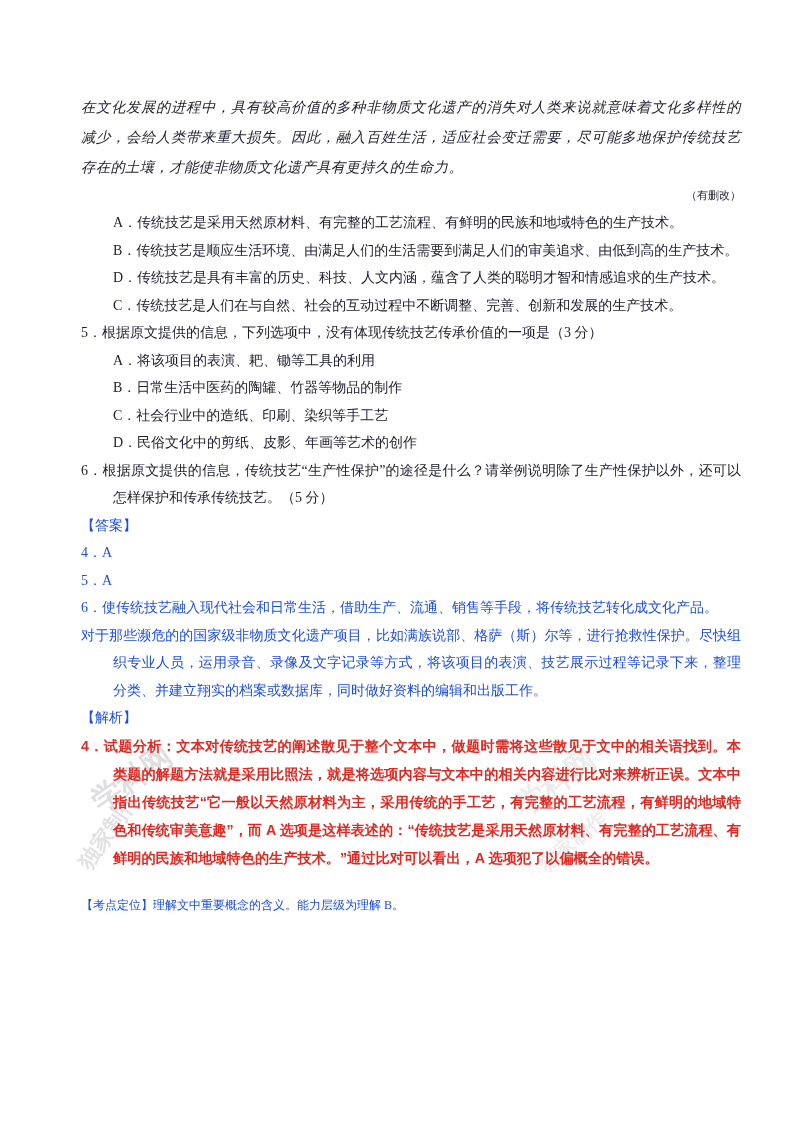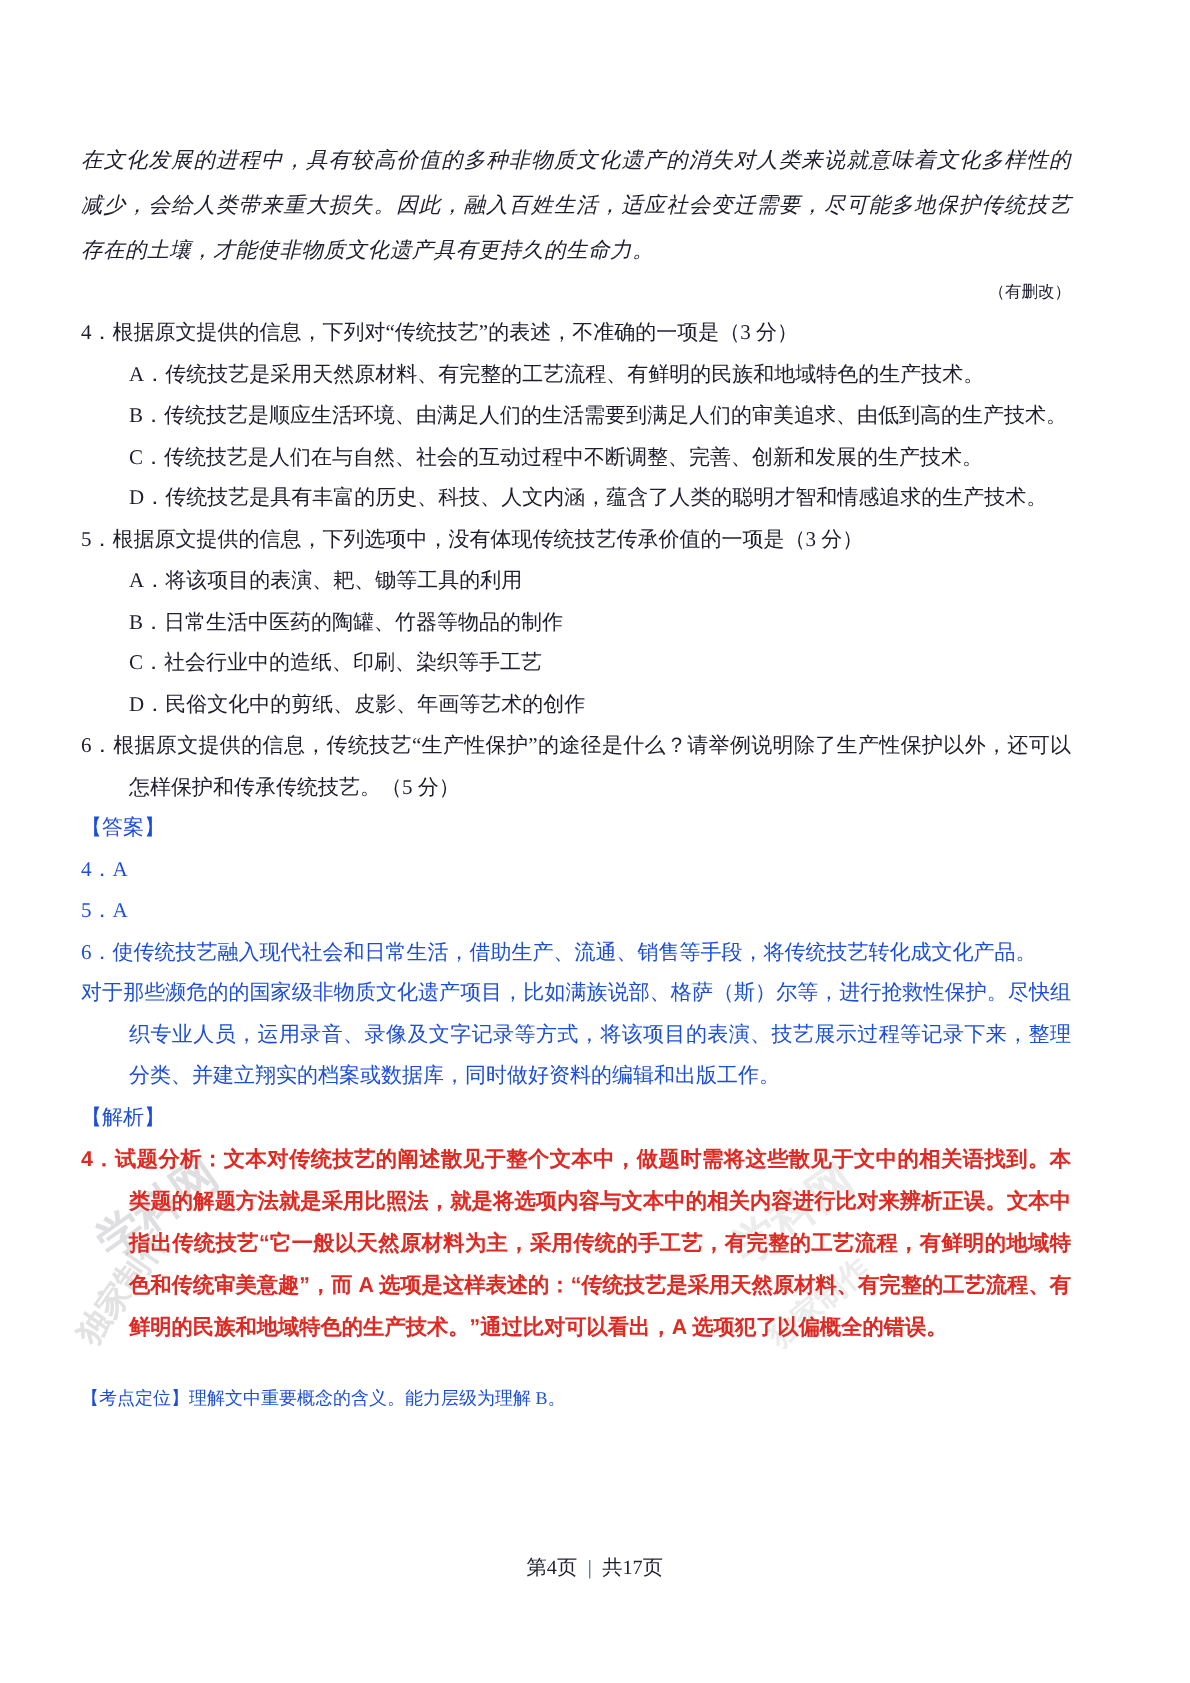"在文化发展的进程中，具有较高价值的多种非物质文化遗产的消失对人类来说就意味着文化" .content { left: 54px -> 81px }
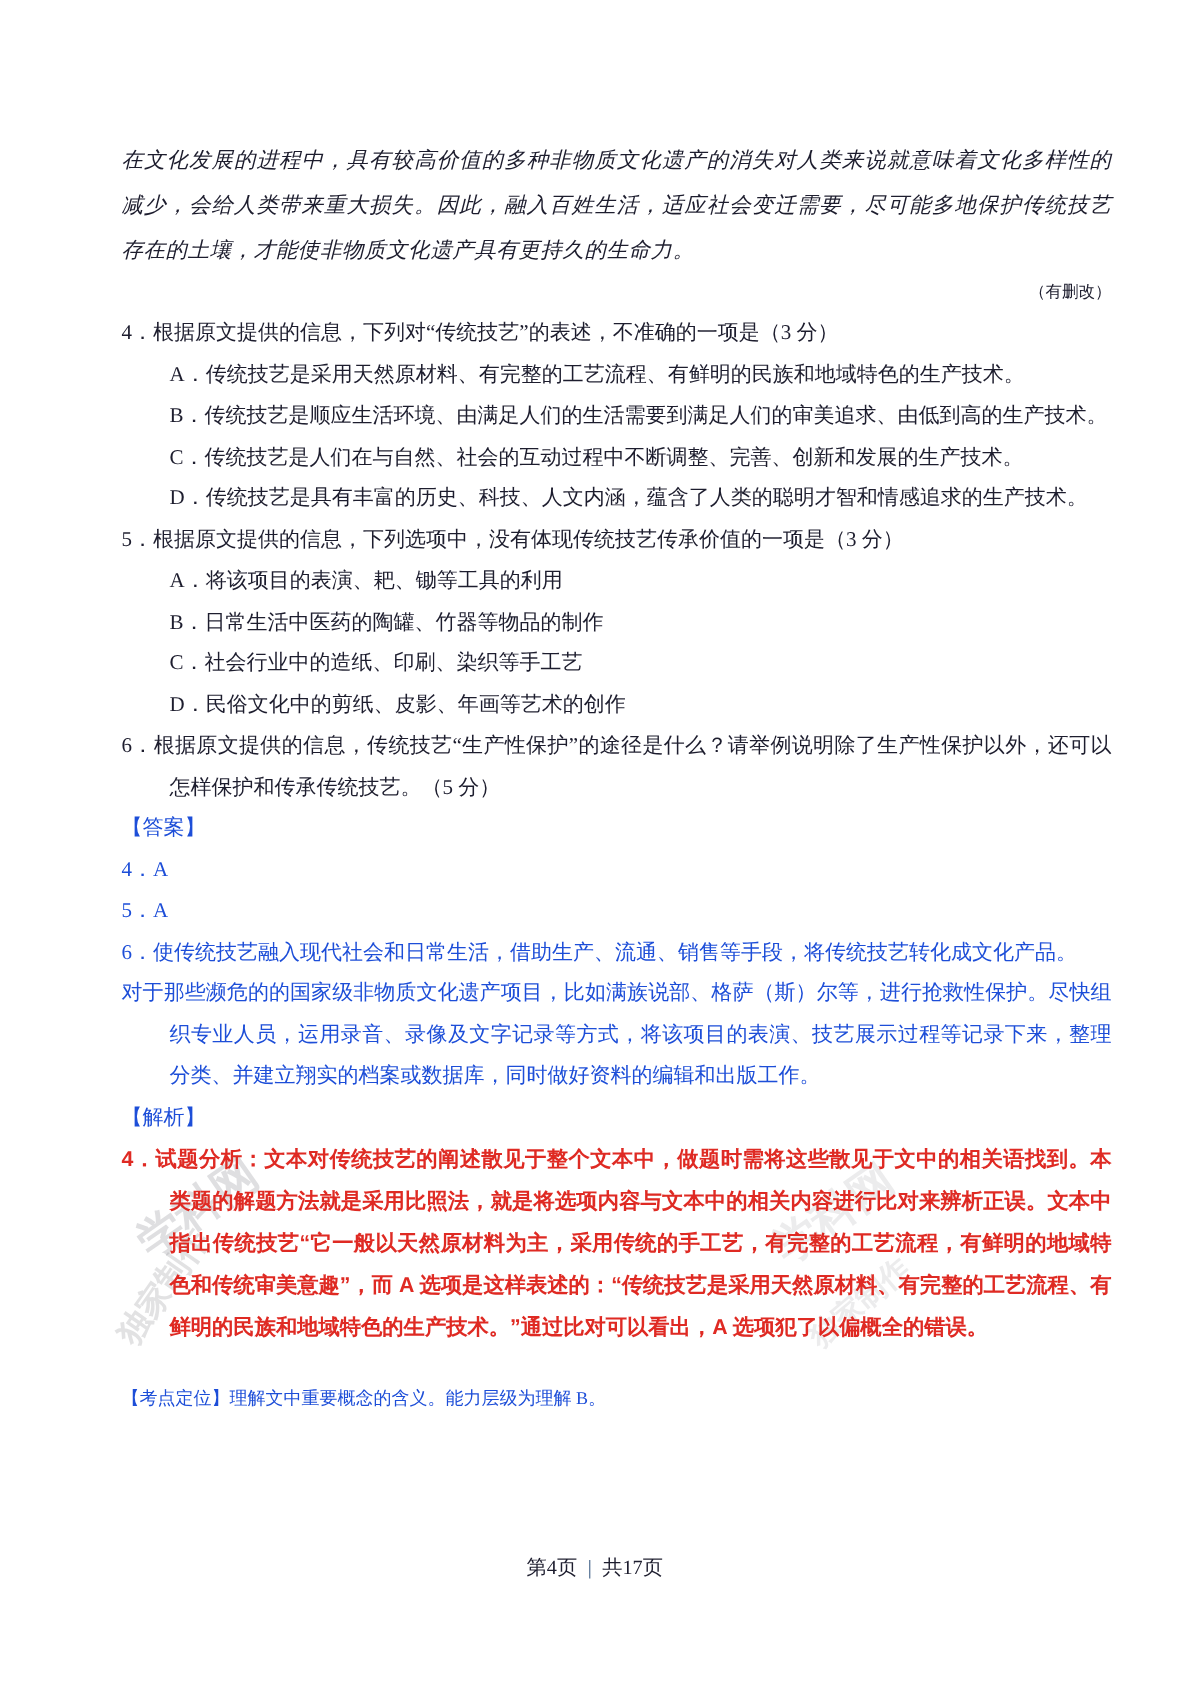"4．根据原文提供的信息，下列对“传统技艺”的表述，不准确的一项是（3 分）" p.q-stem { html: <p><span>4．</span><span>根据原文提供的信息，下列对“传统技艺”的表述，不准确的一项是（3 分）</span></p> -> none }
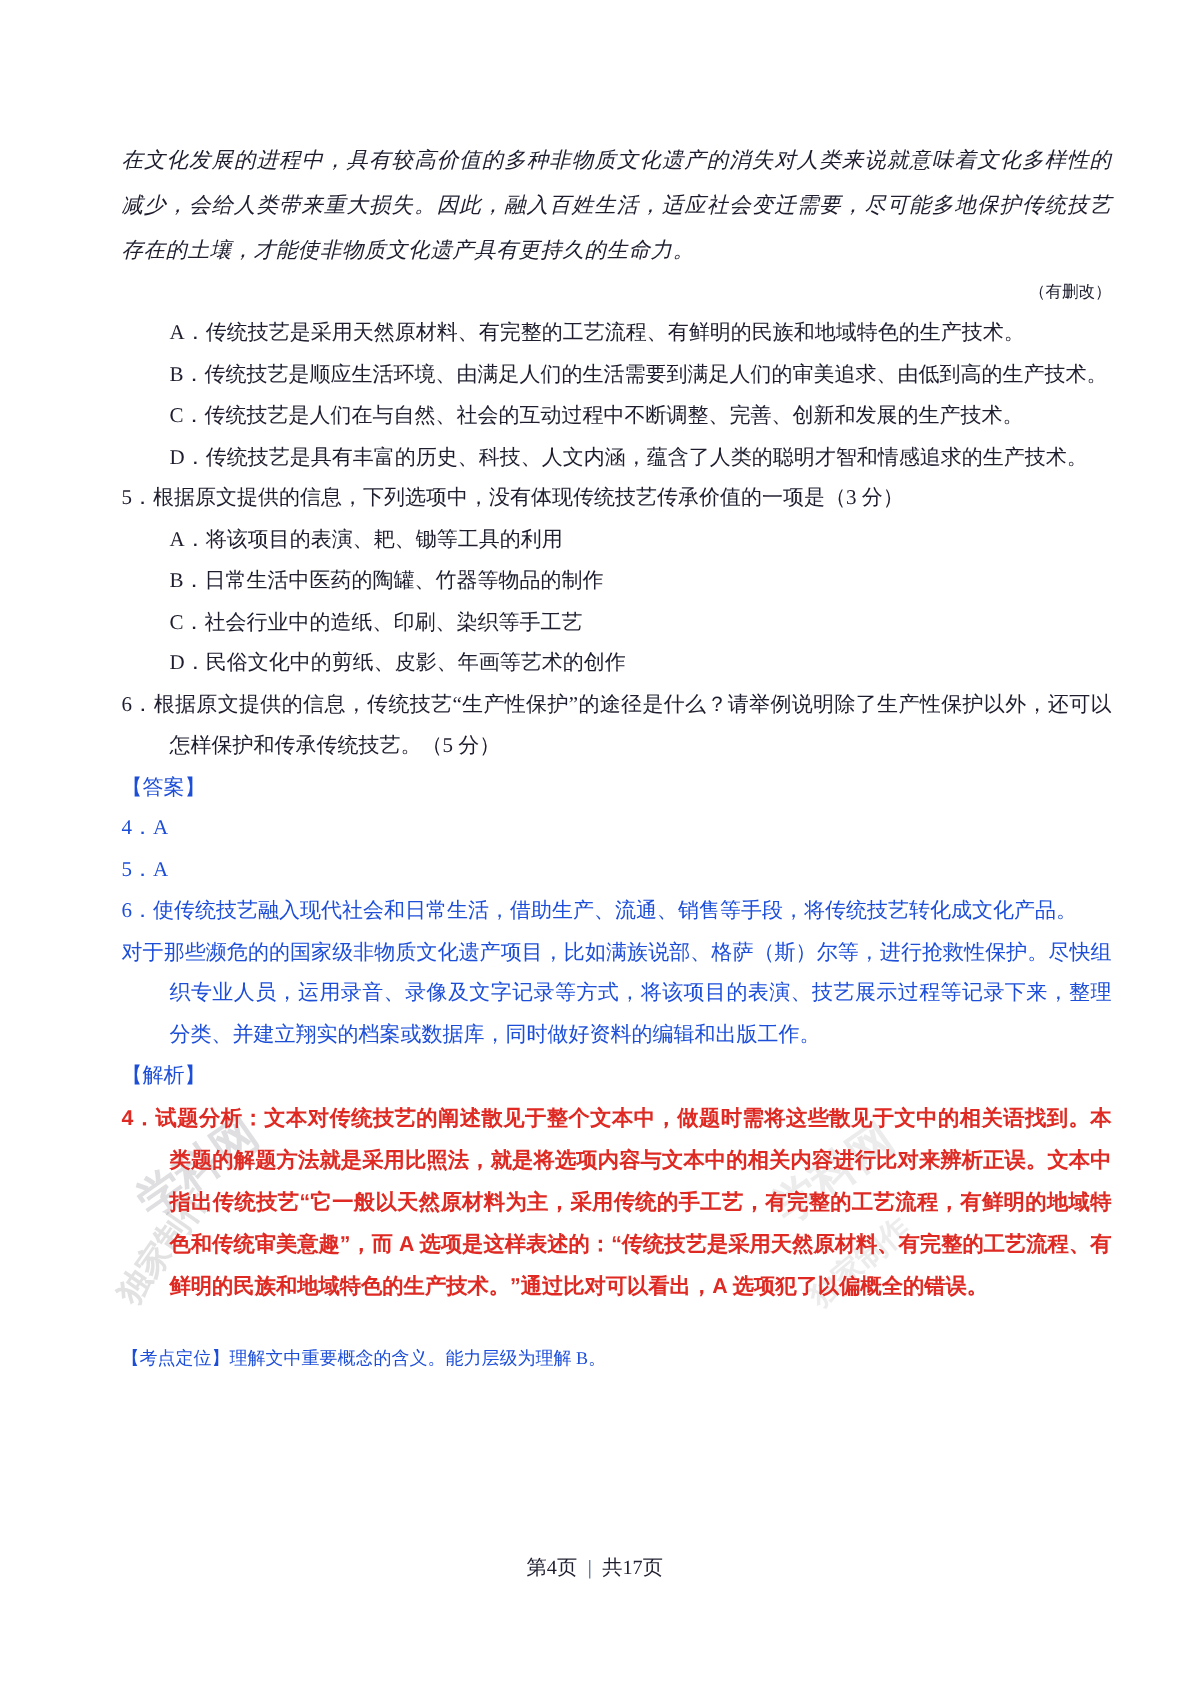"C．传统技艺是人们在与自然、社会的互动过程中不断调整、完善、创新和发展的生产技术" p.q-option { order: before "D．传统技艺是具有丰富的历史、科技、人文内涵，蕴含了人类的聪明才智和情感追求的生" -> after "D．传统技艺是具有丰富的历史、科技、人文内涵，蕴含了人类的聪明才智和情感追求的生" }
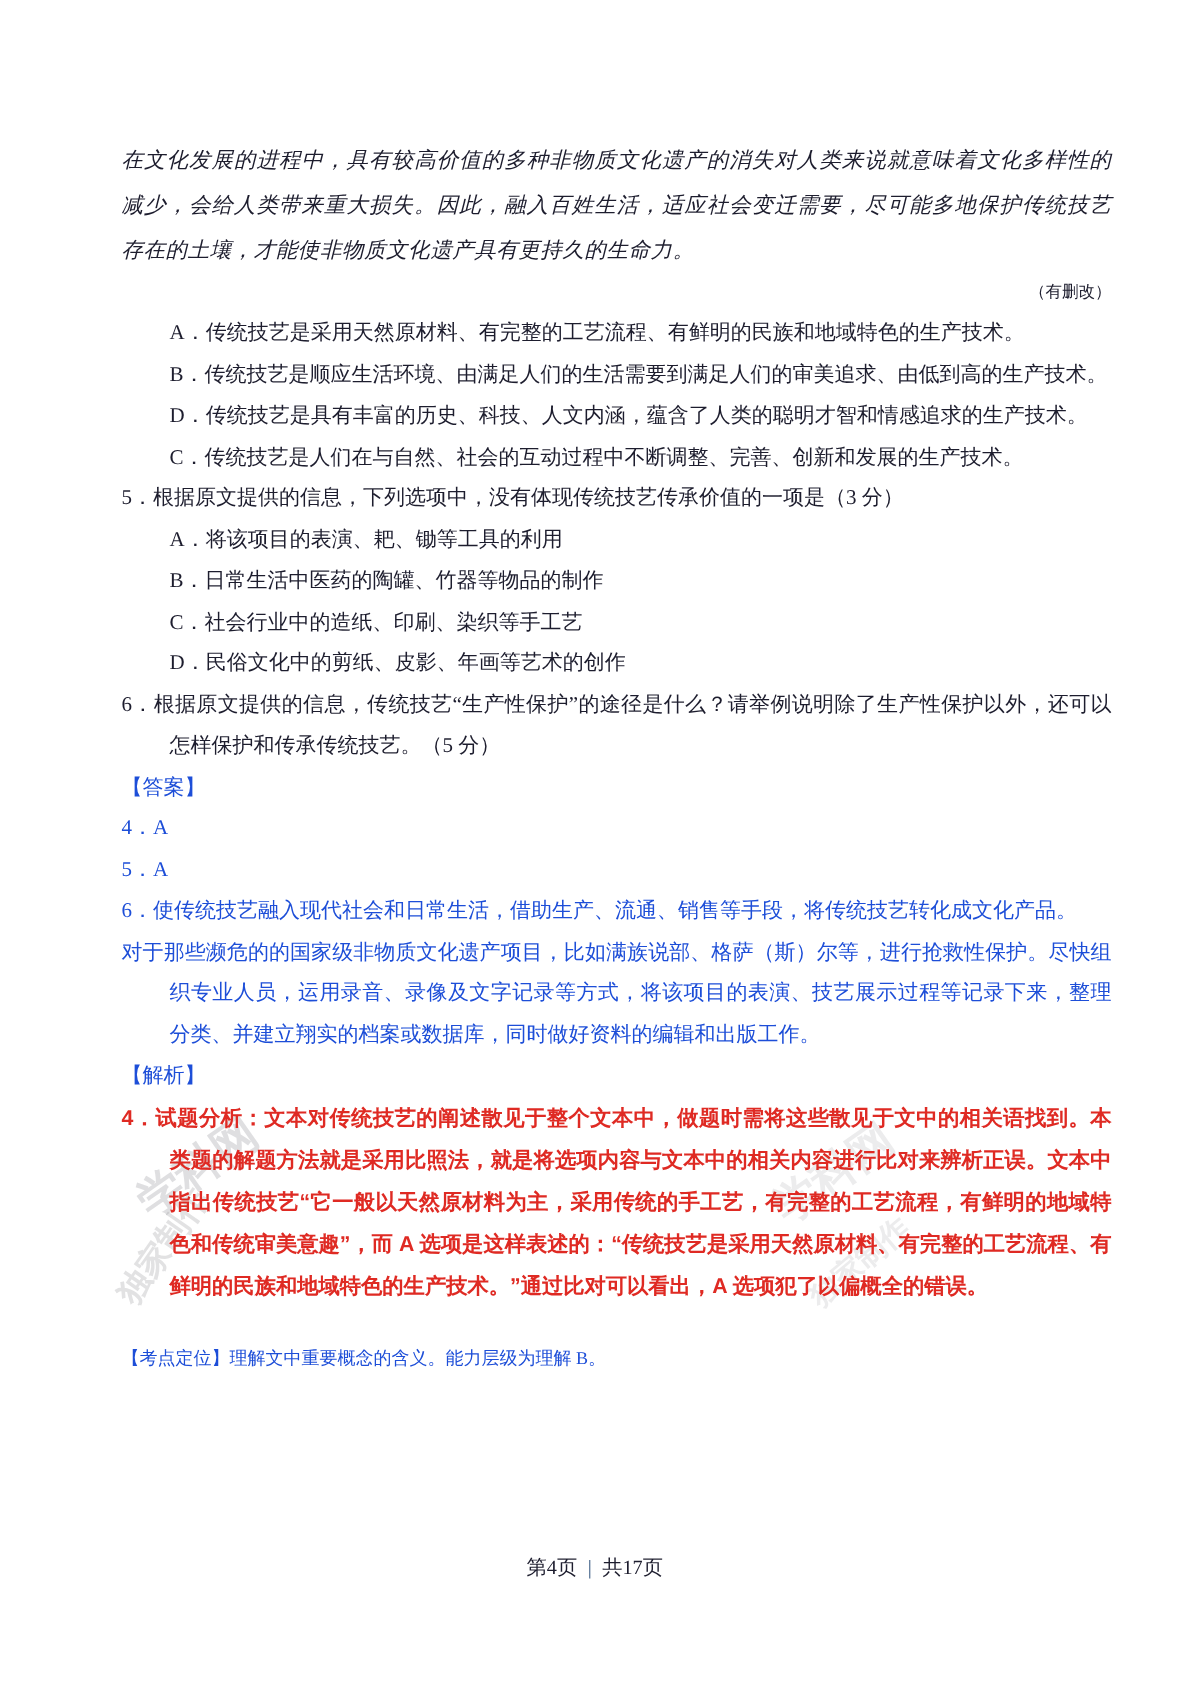"第4页 | 共17页" div.footer { html: <div> <span>第4页</span><span>|</span><span>共17页</span> </div> -> none }
